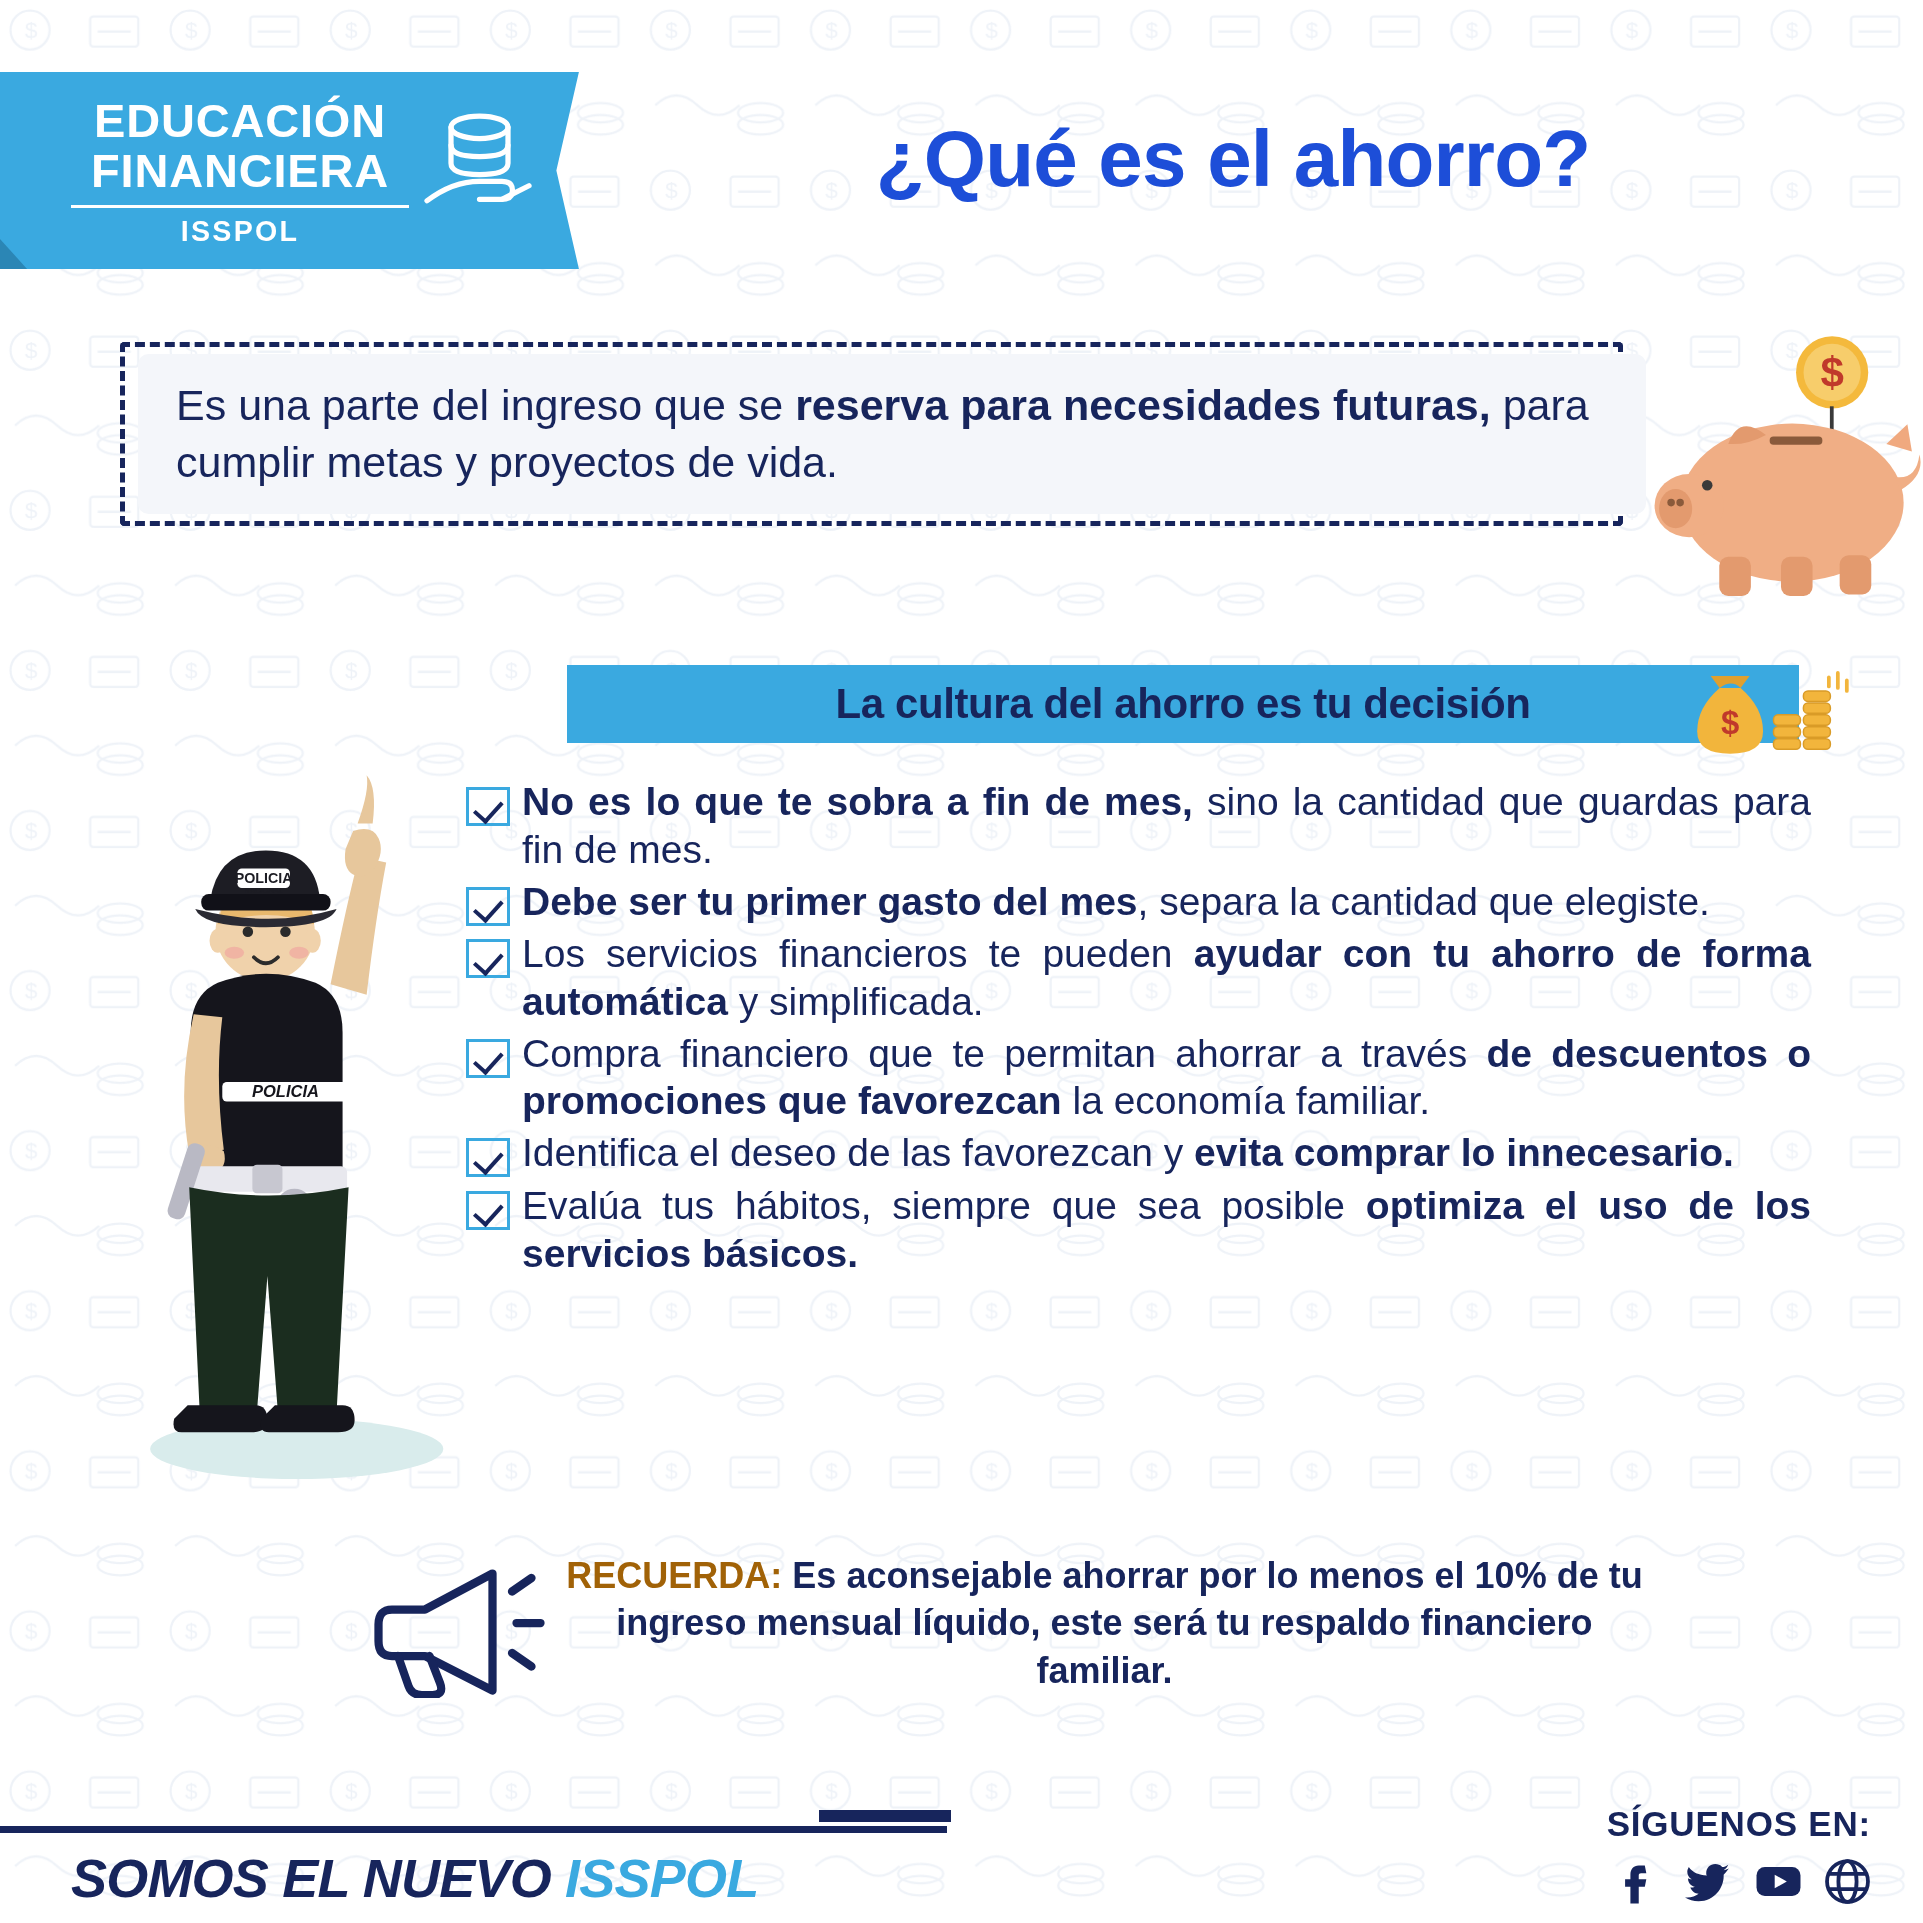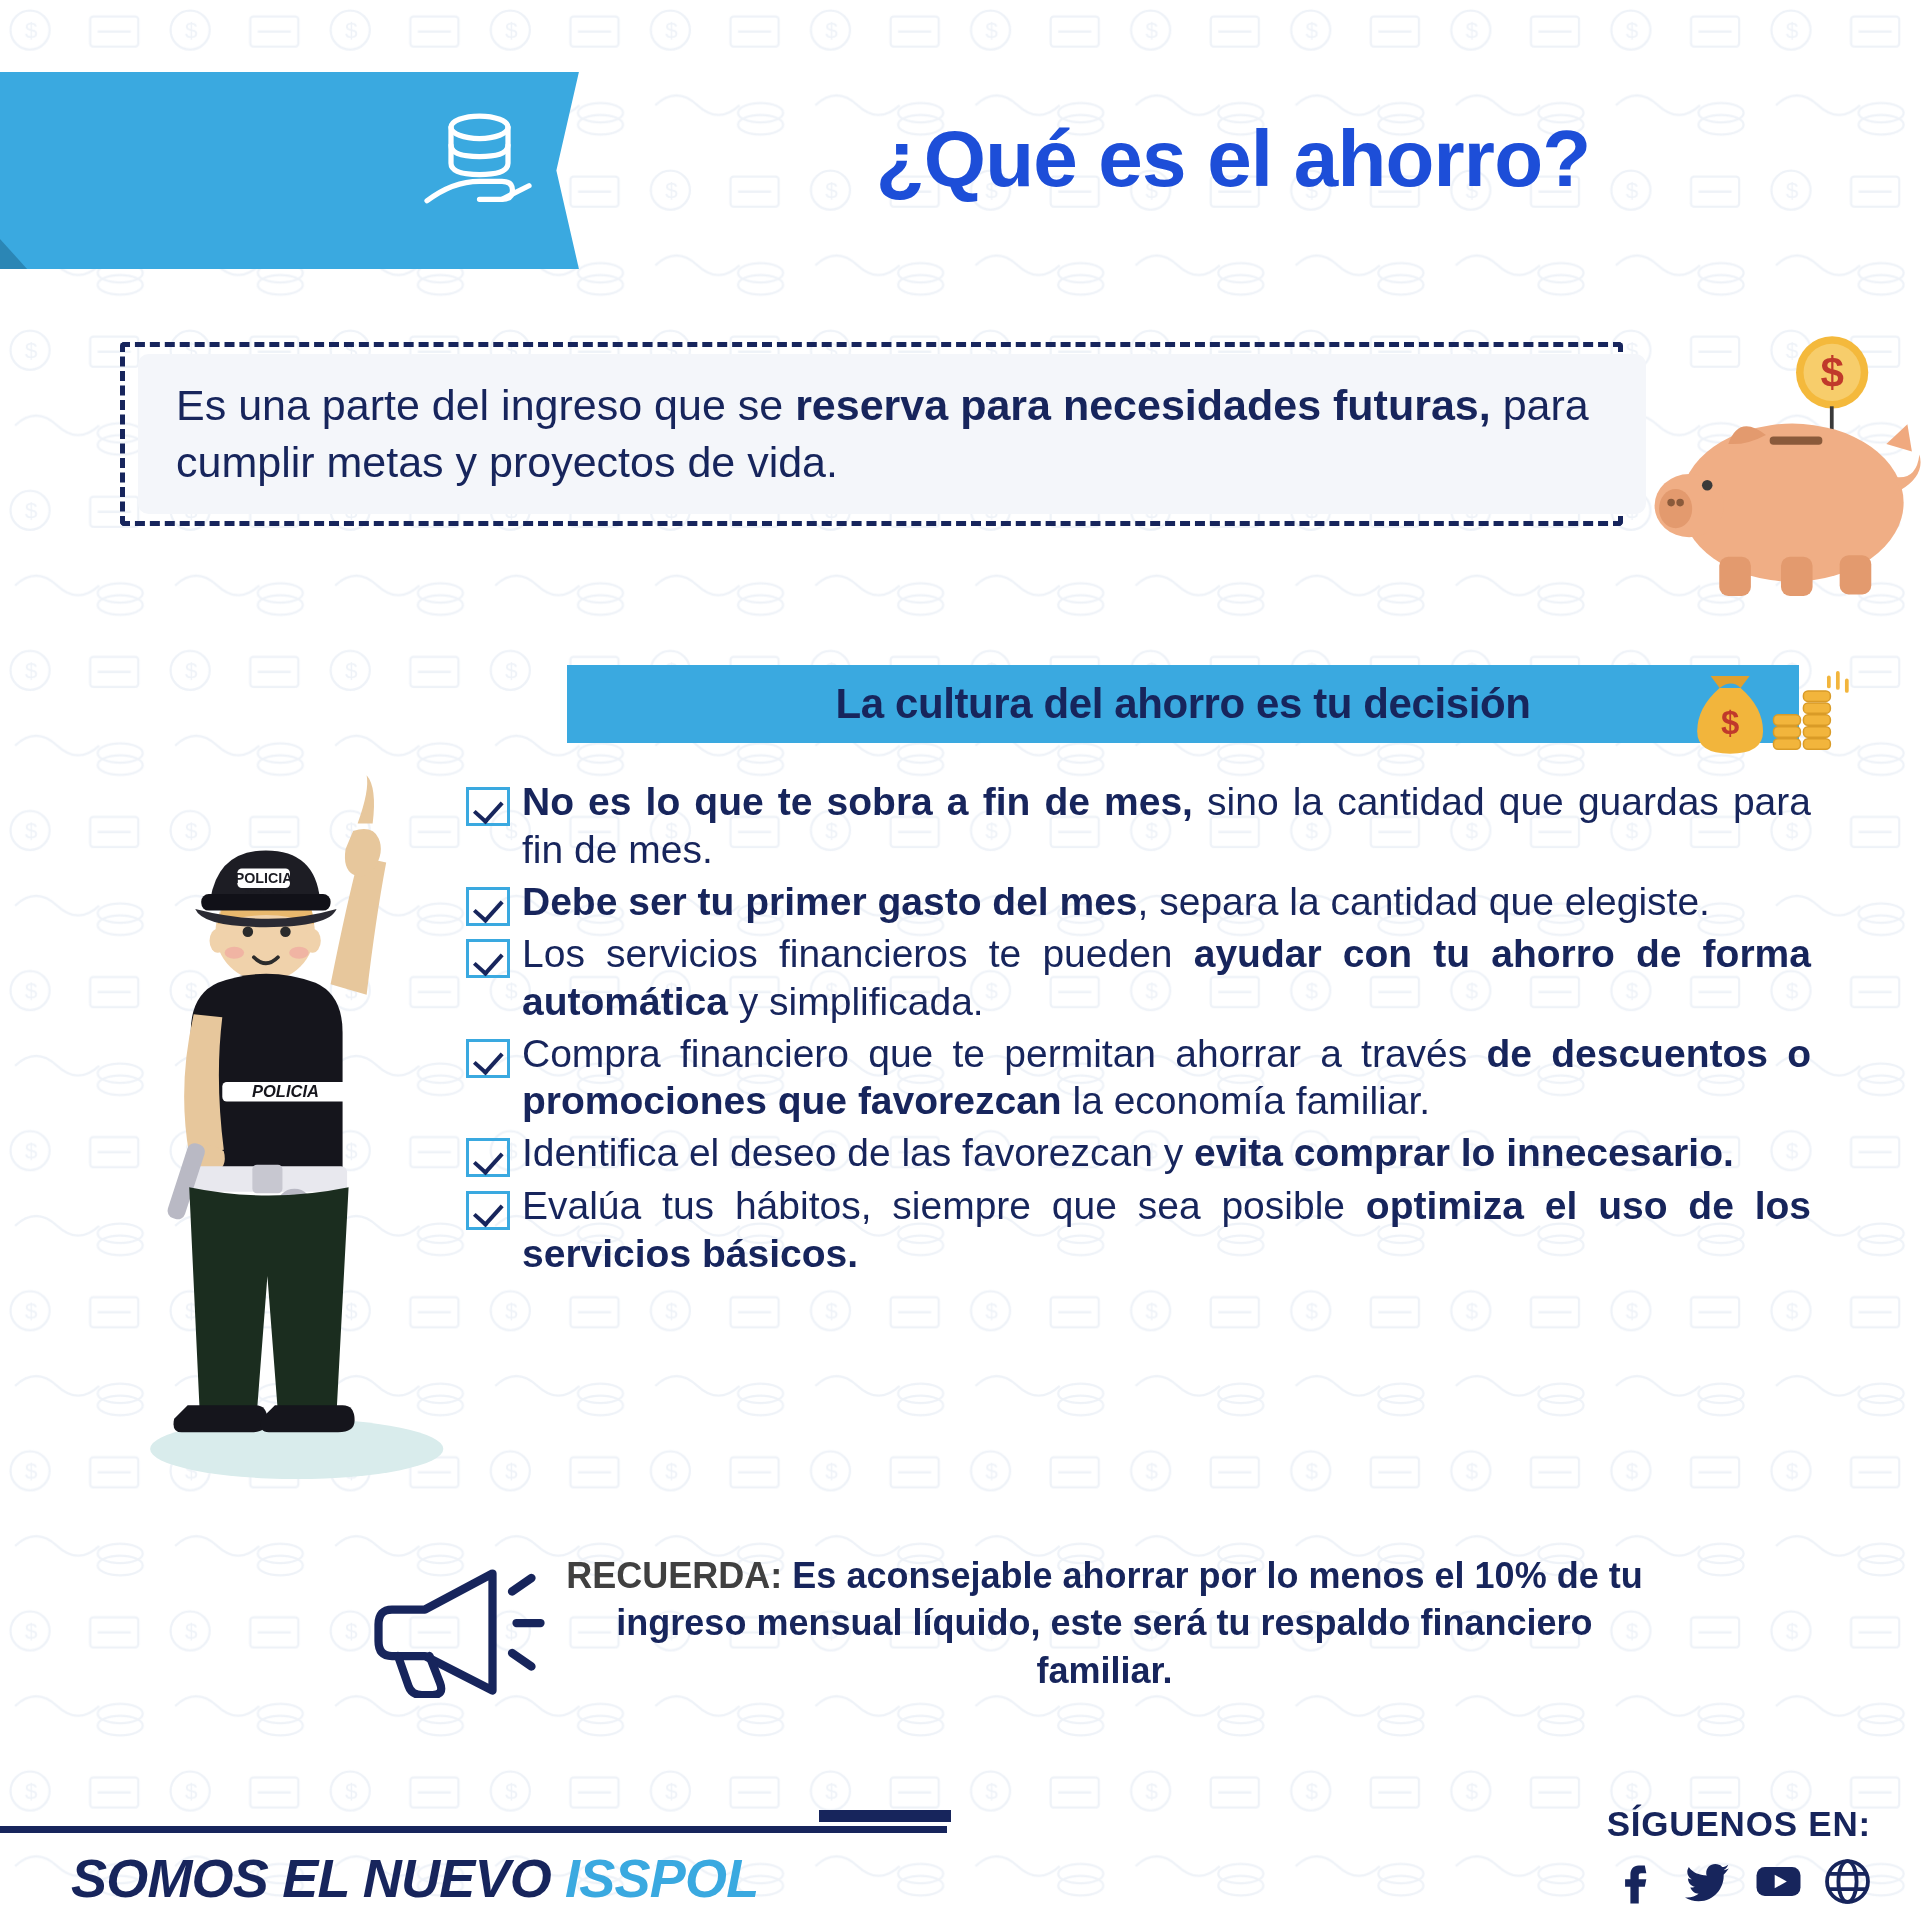"EDUCACIÓN" div.badge-text { html: none -> <div> <div>EDUCACIÓN</div> <div>FINANCIERA</div> <div></div> <div>ISSPOL</div> </div> }
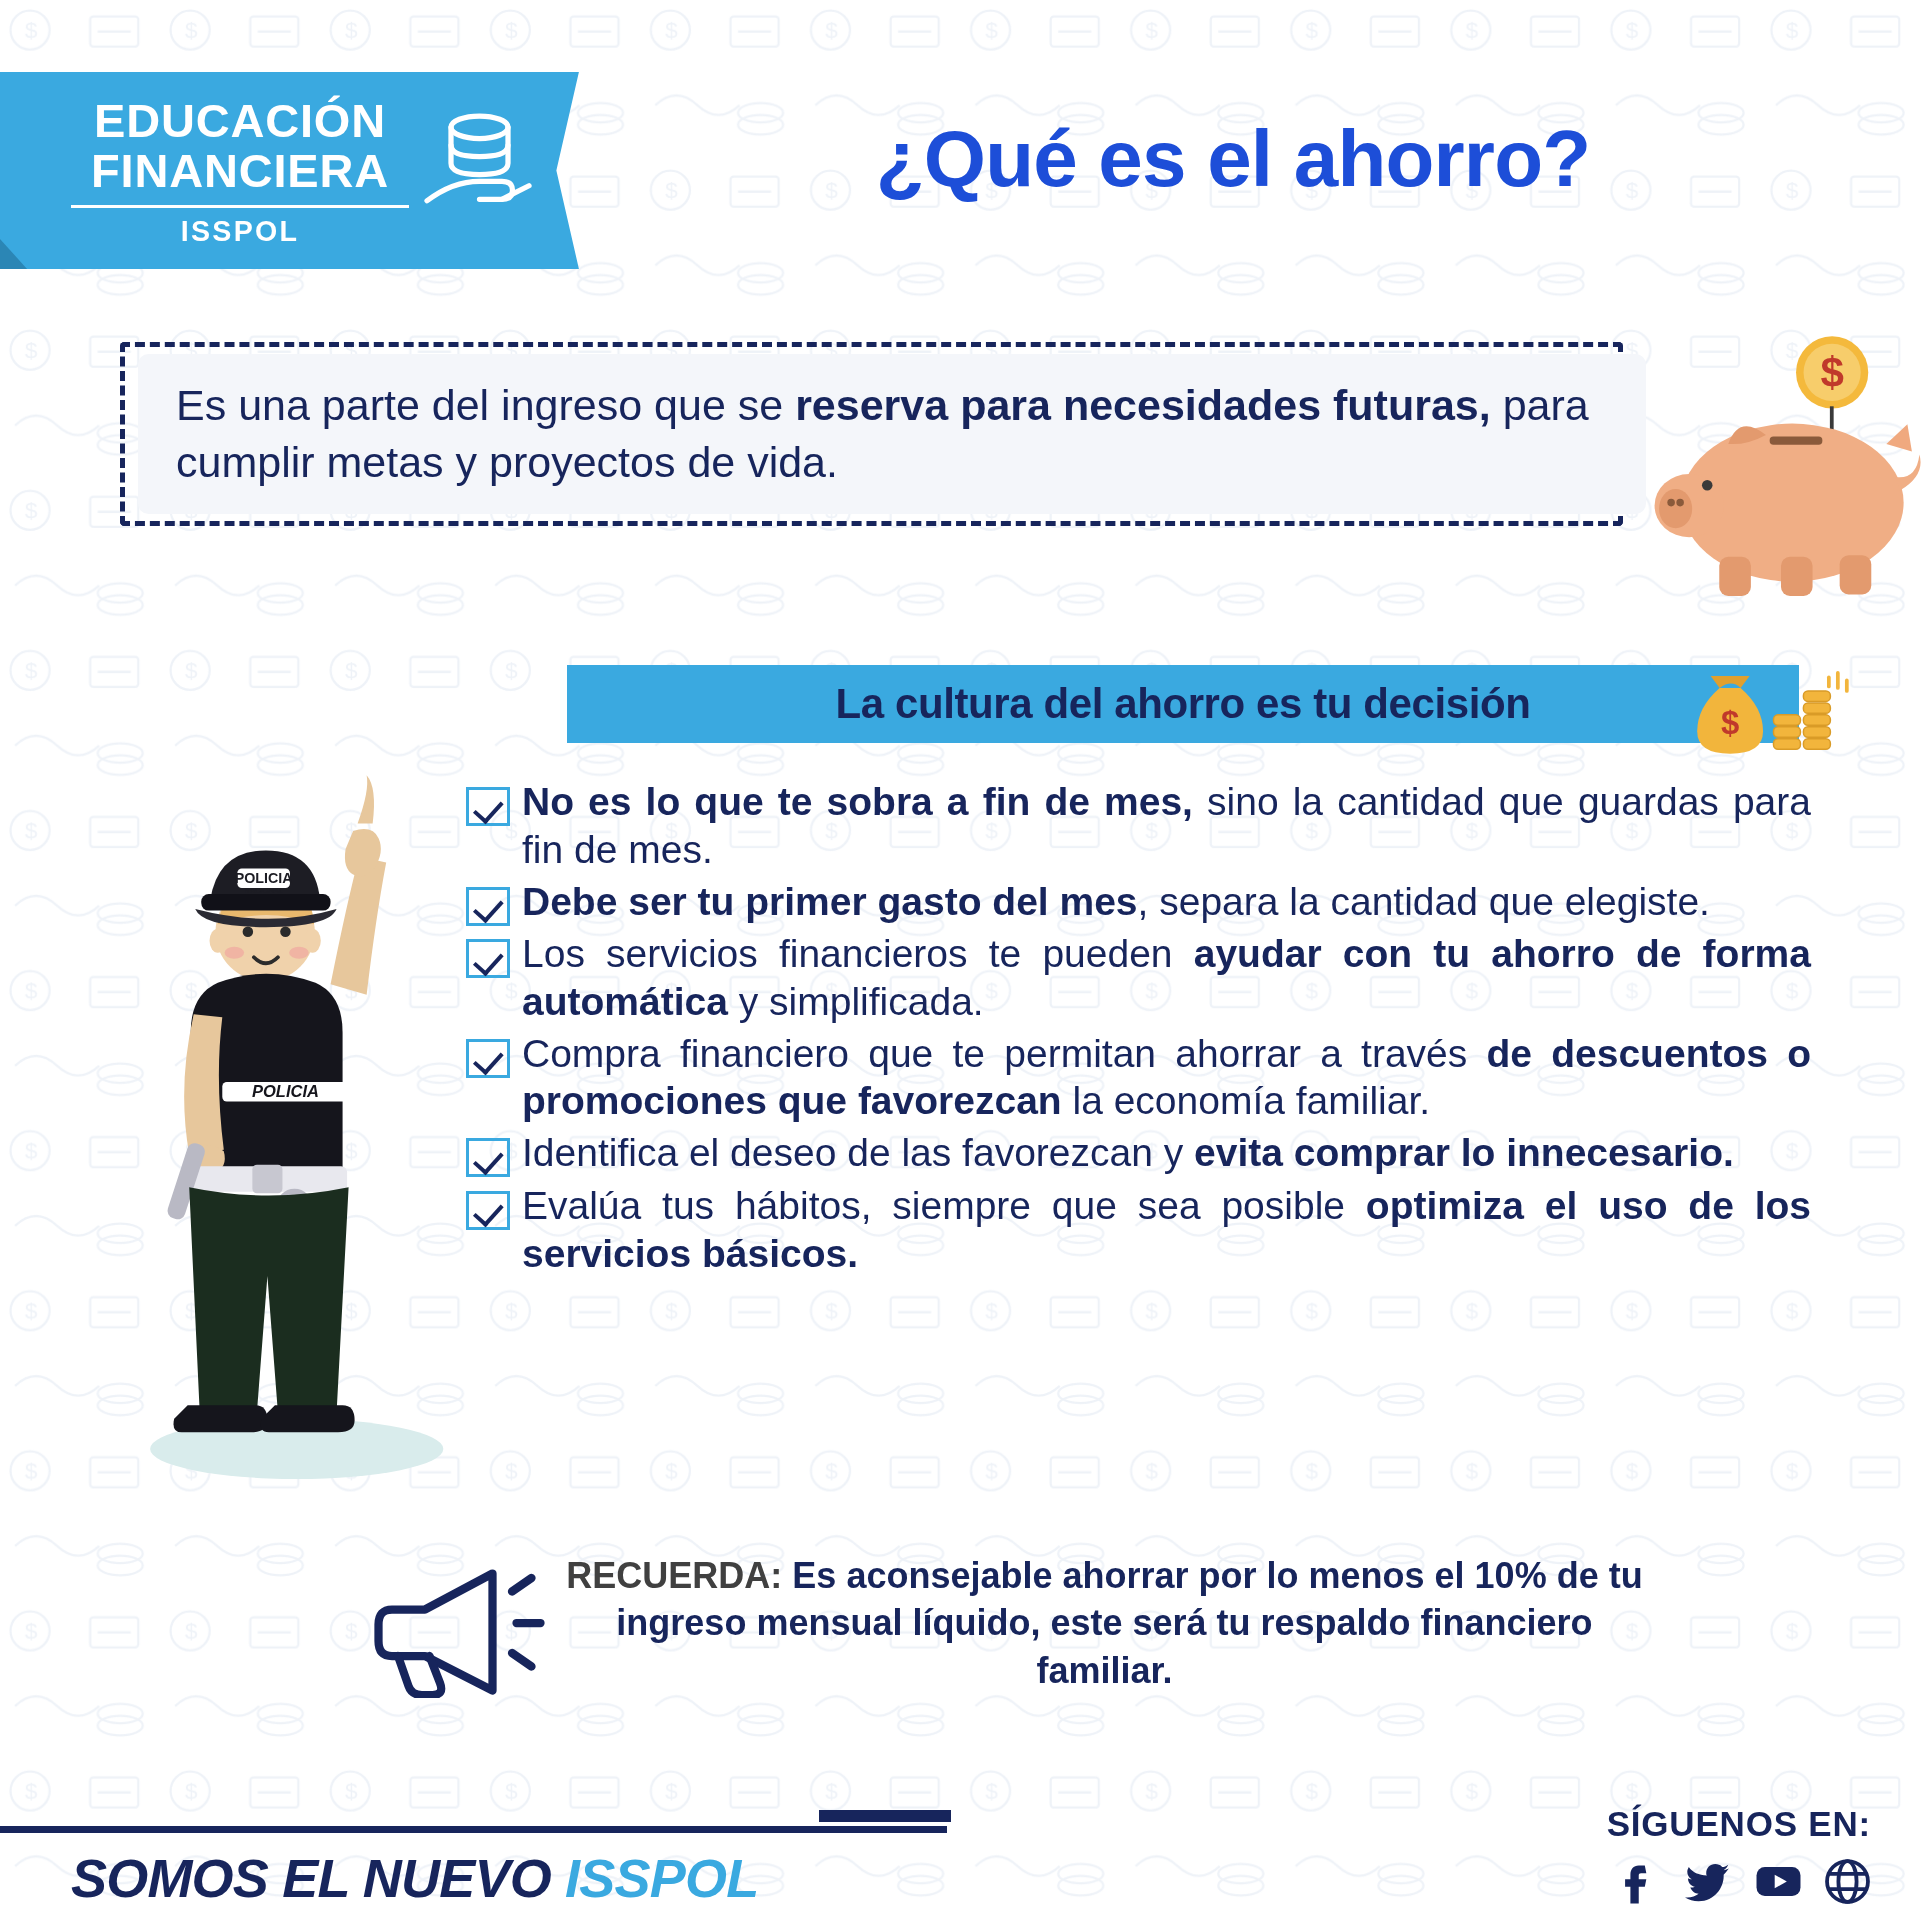"RECUERDA:" .remember-text .red { color: #404040 -> #a16207 }
